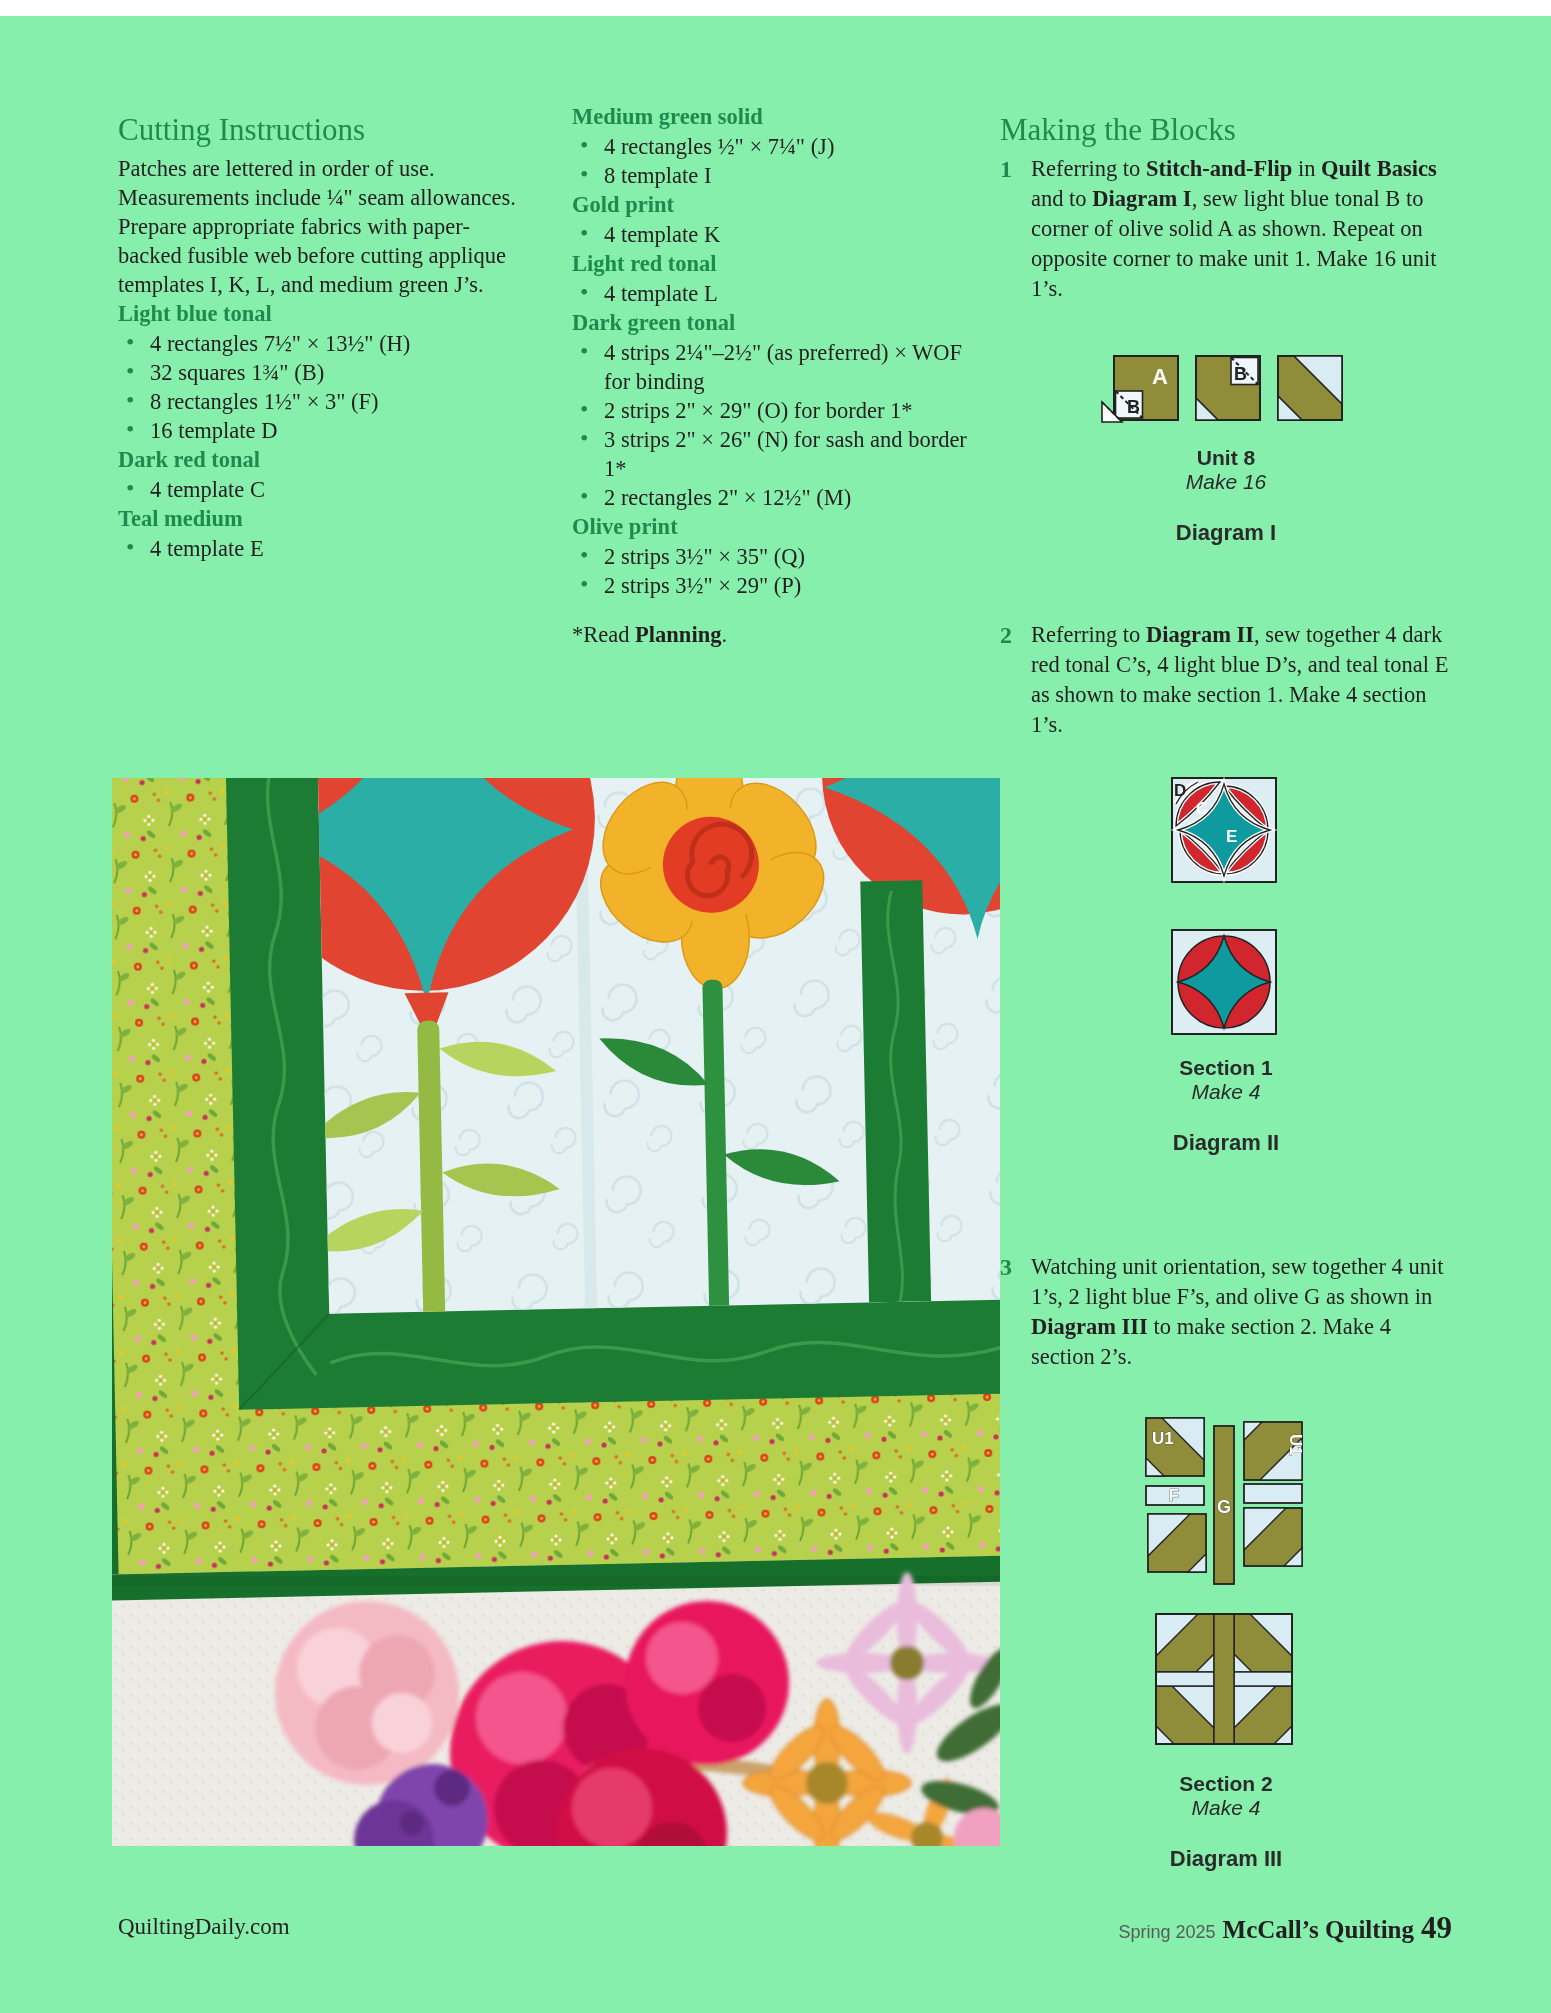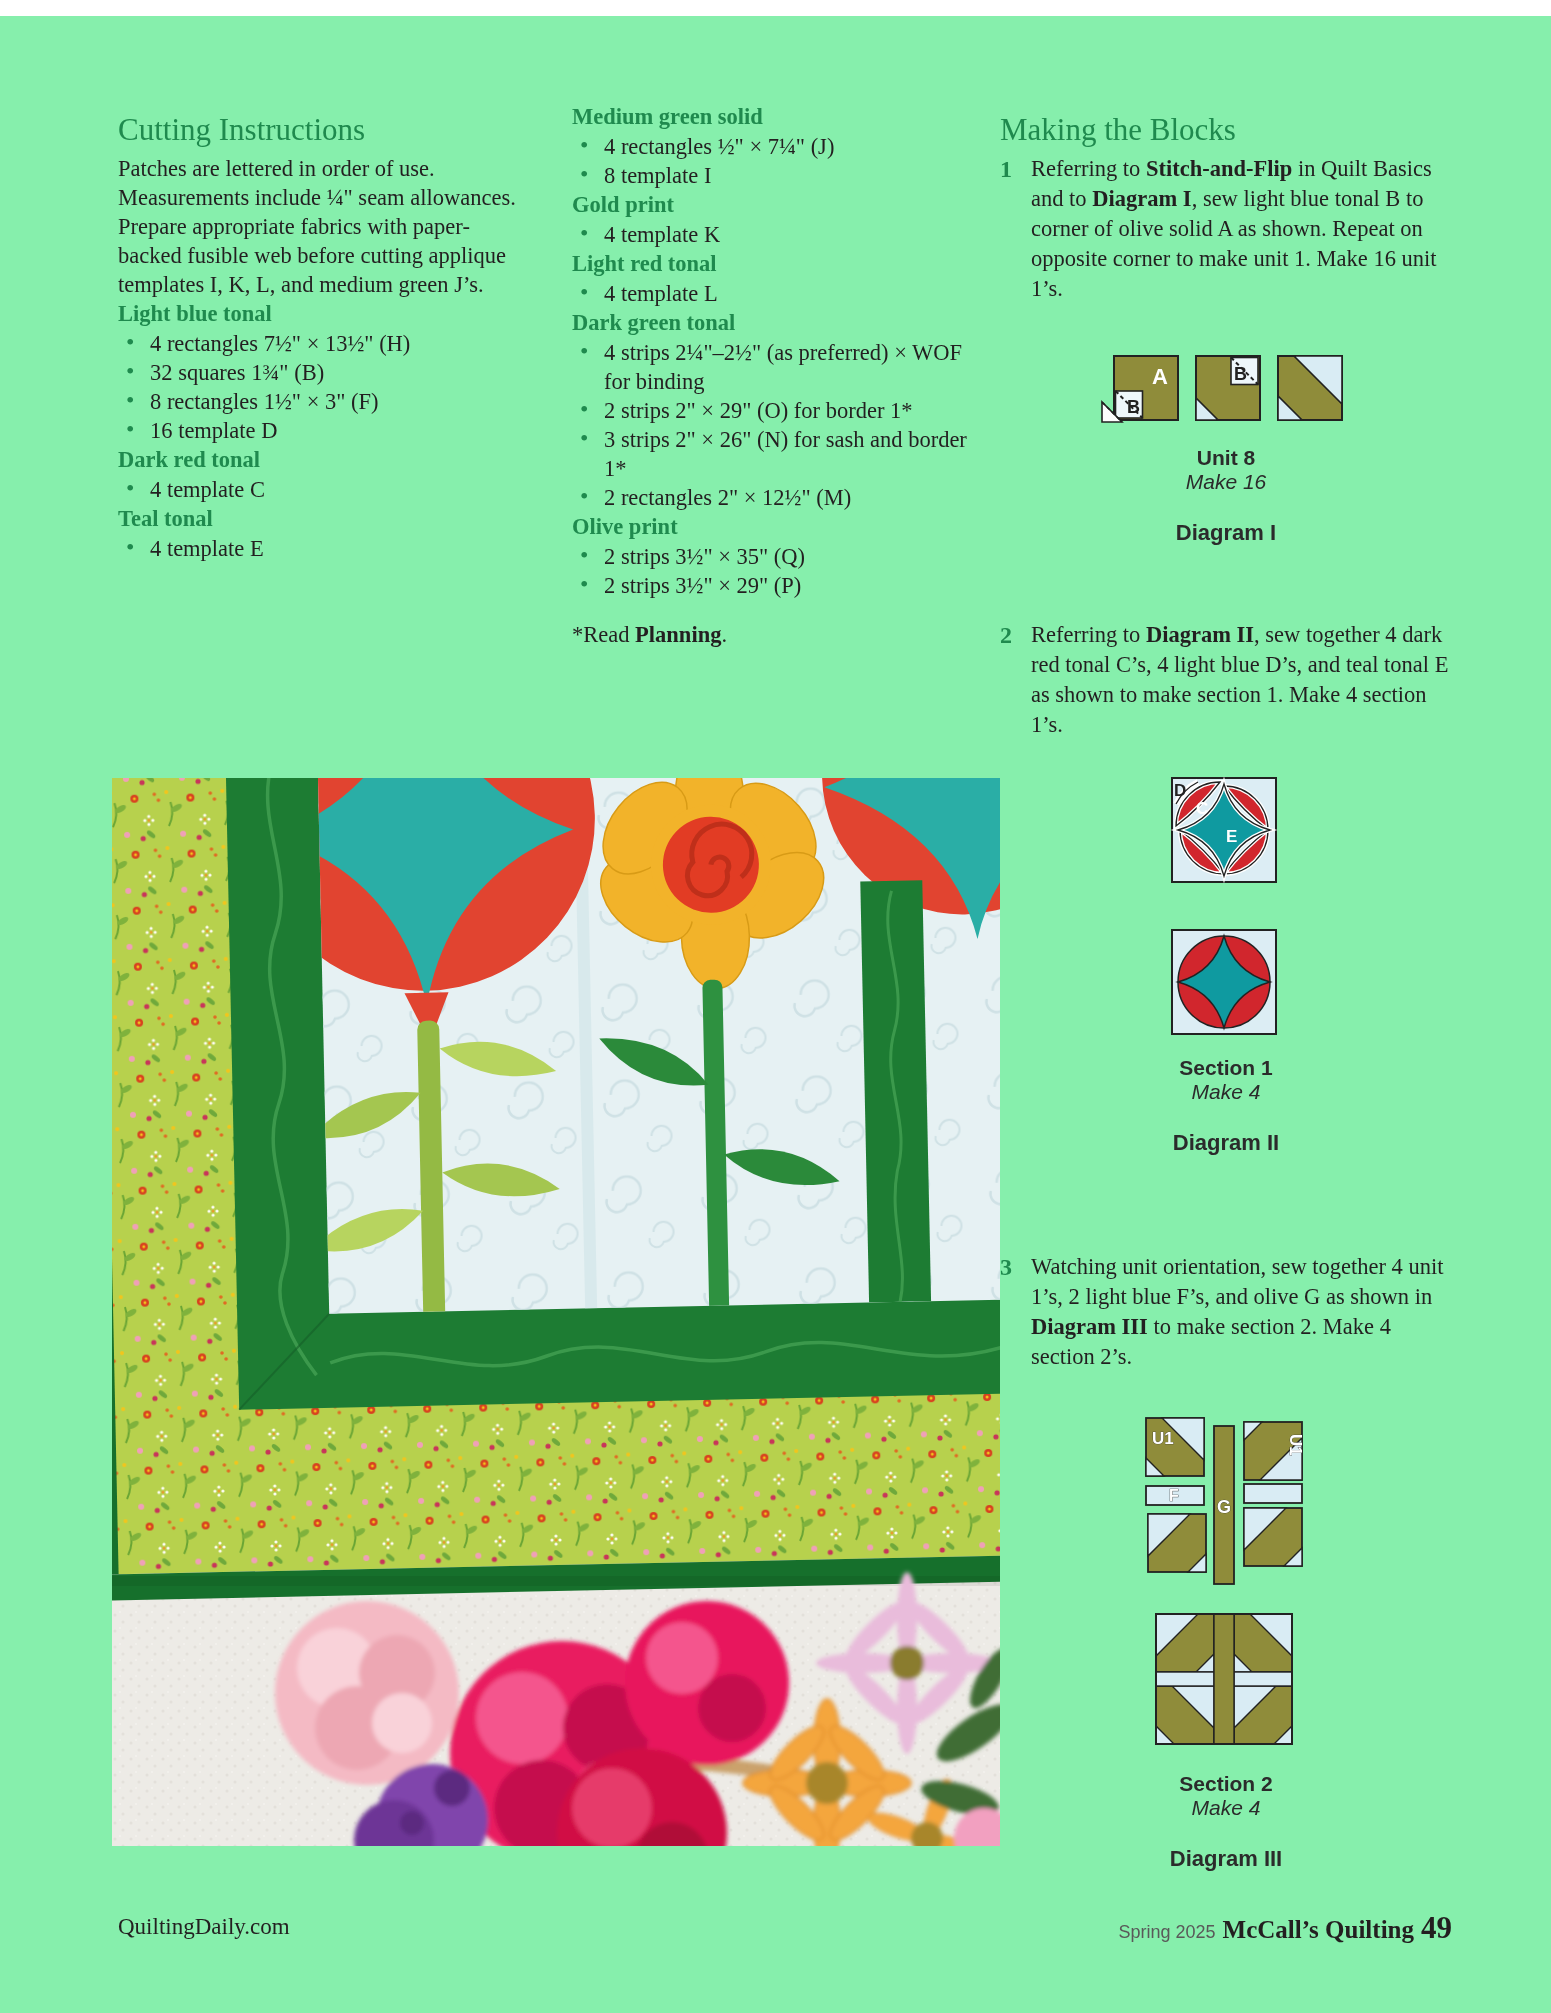"Quilt Basics" span { font-weight: 400 -> 700 }
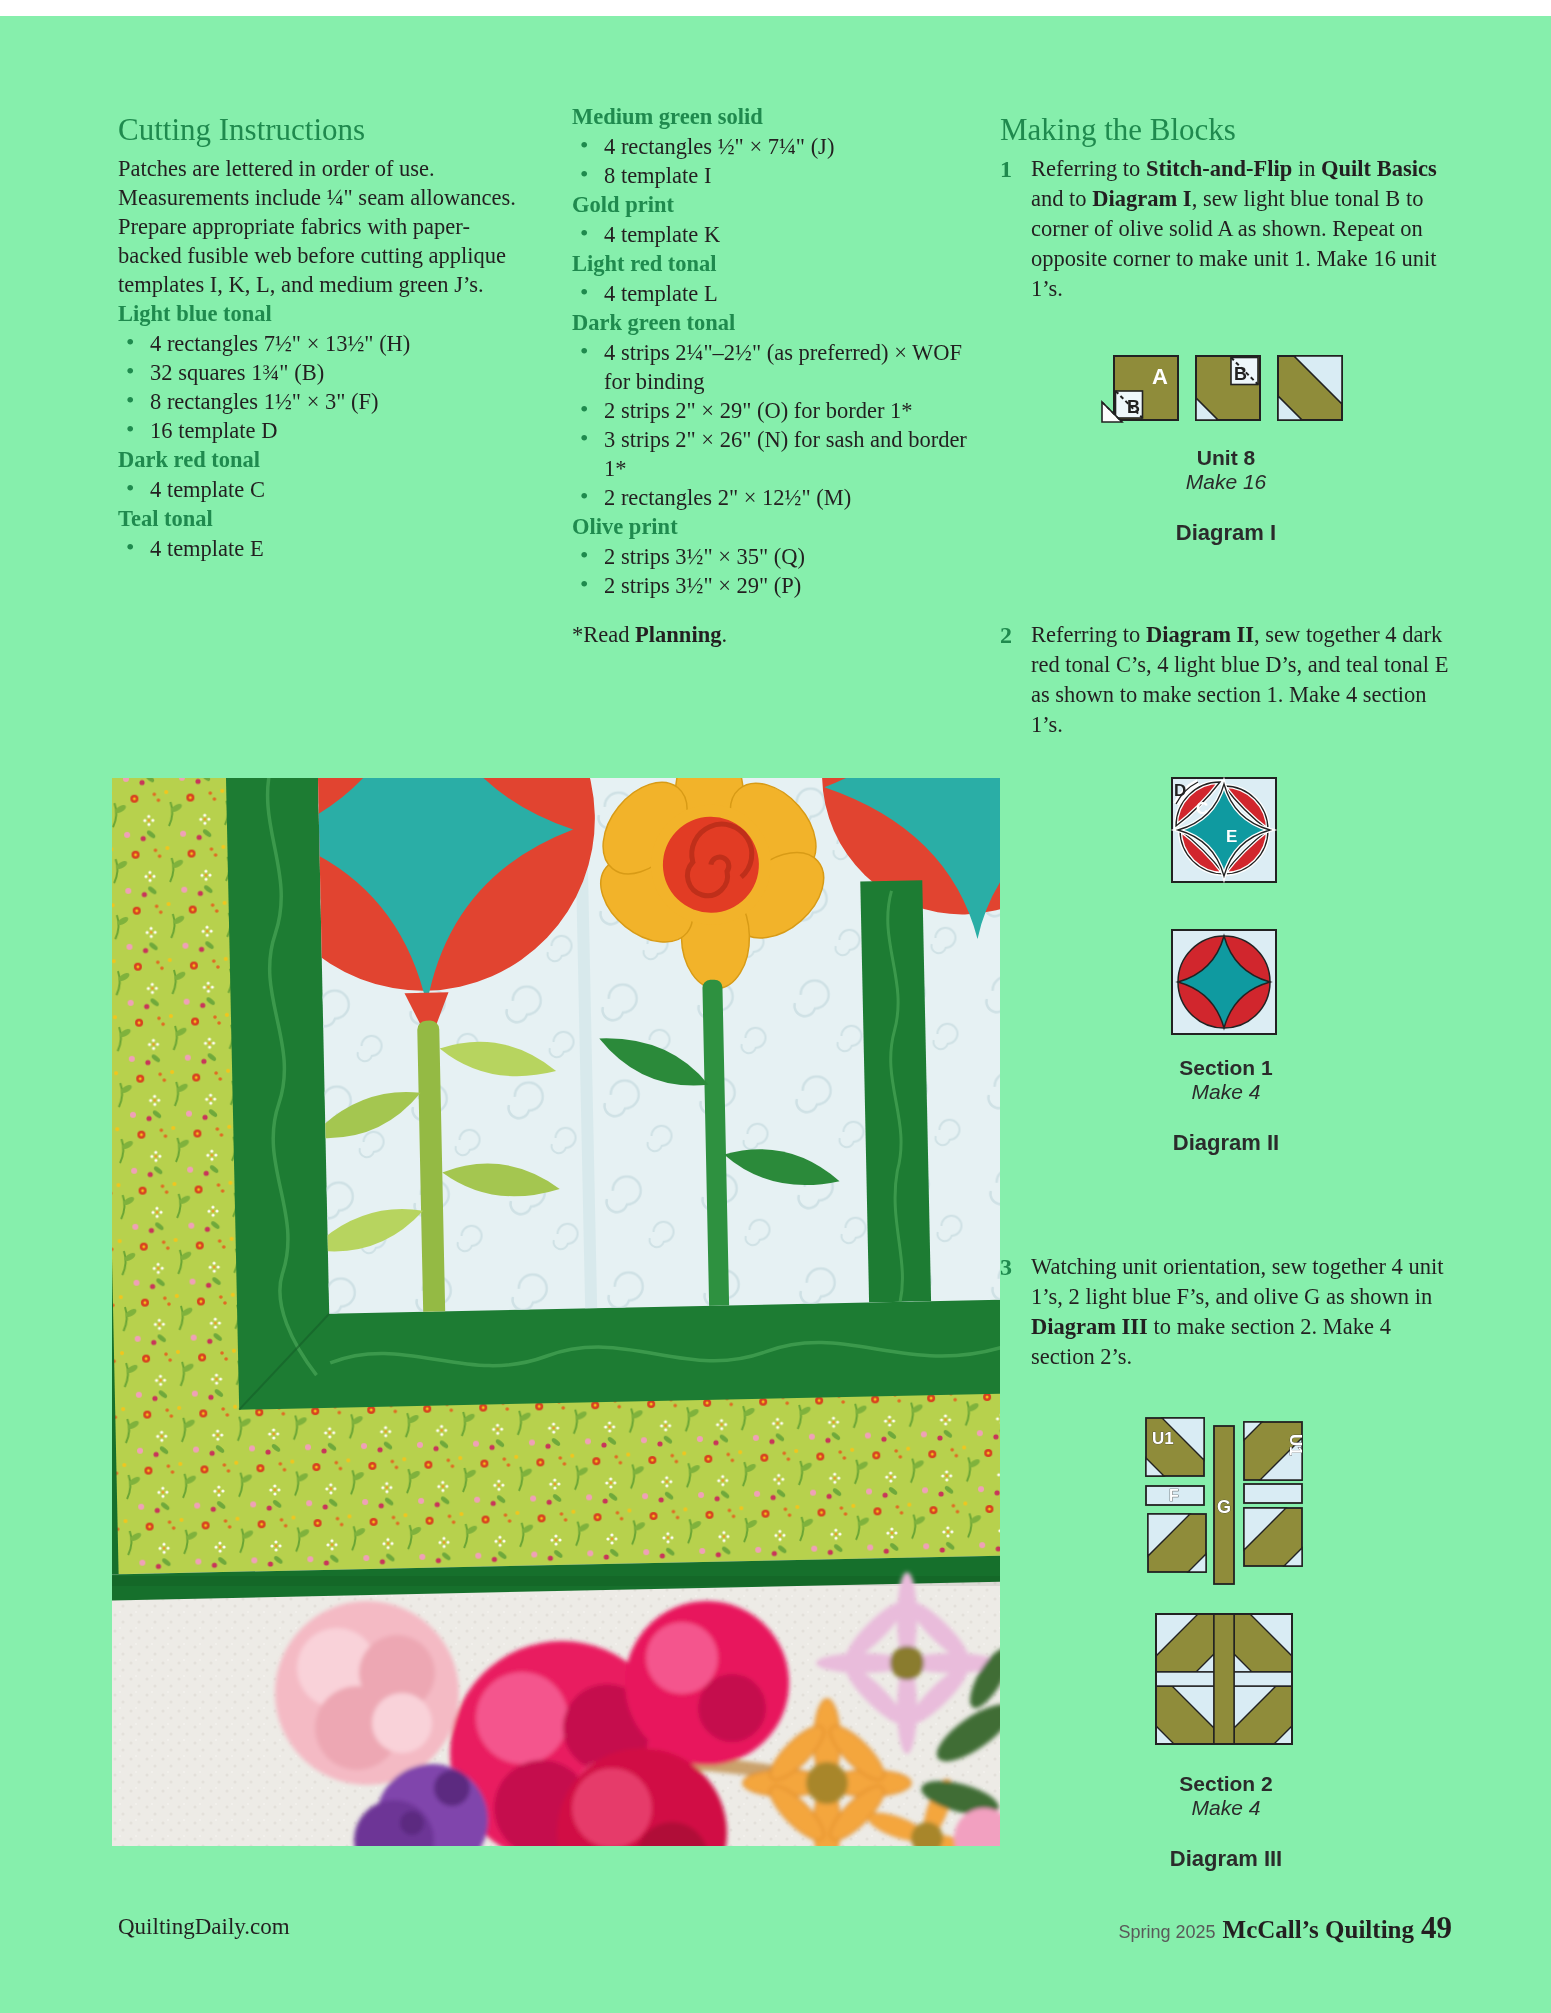"Teal tonal" h3 { text: tonal -> medium }
